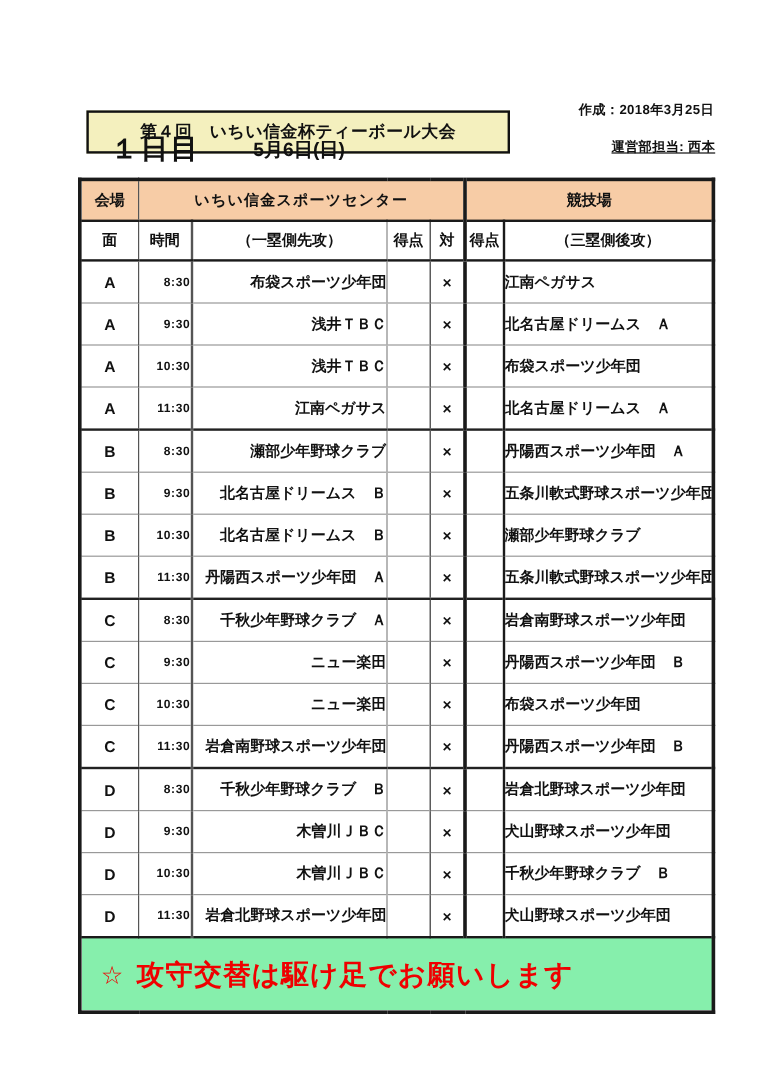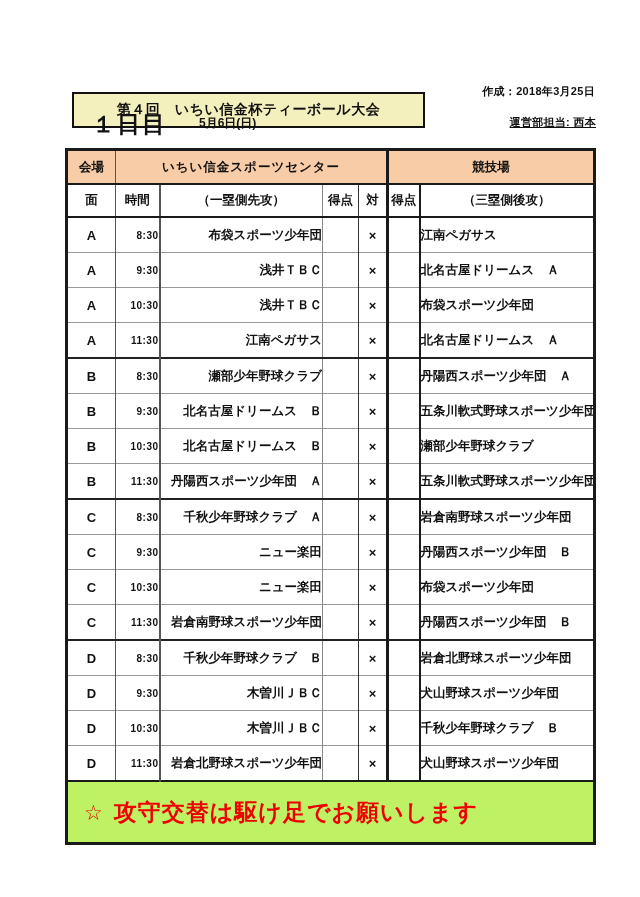"5月6日(日)" .date-label { font-size: 12px -> 16px; left: 199px -> 211px }
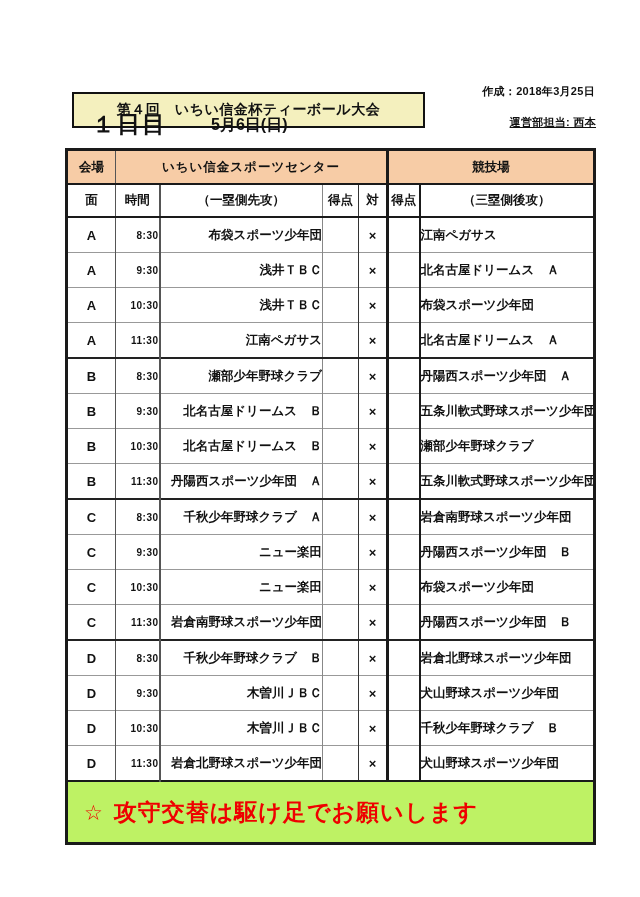"☆ 攻守交替は駆け足でお願いします" tfoot td.note-cell { background: #bef264 -> #86efac }
